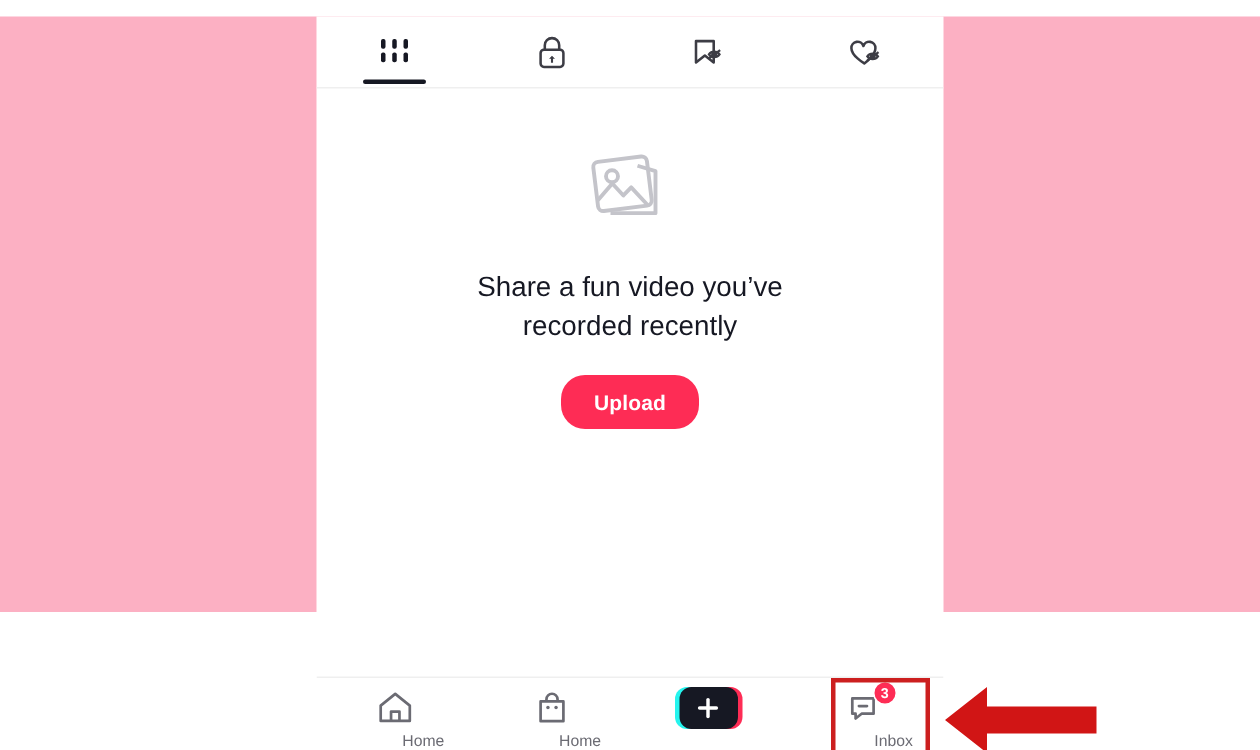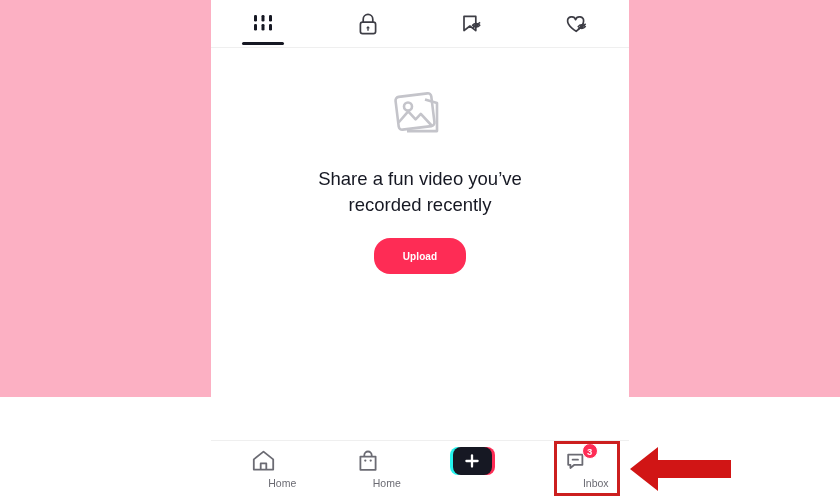"Share a fun video you’ve" #root { margin-top: none -> 11px }
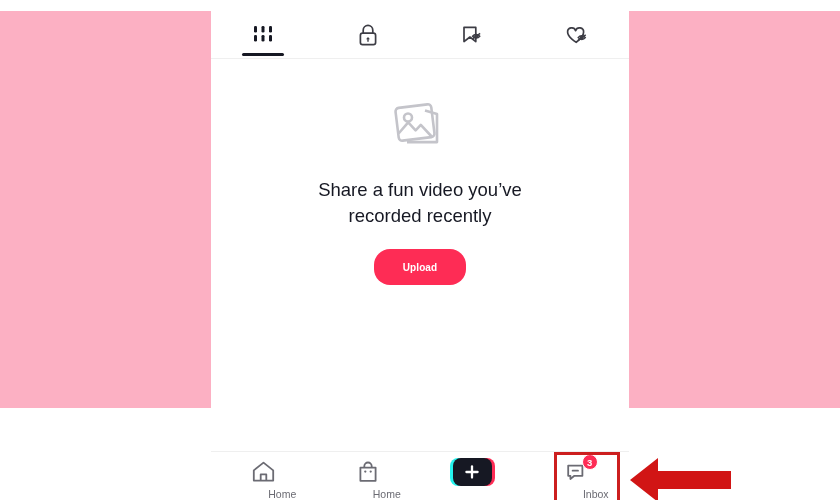"Upload" #upload-btn { font-size: 10px -> 14px }
